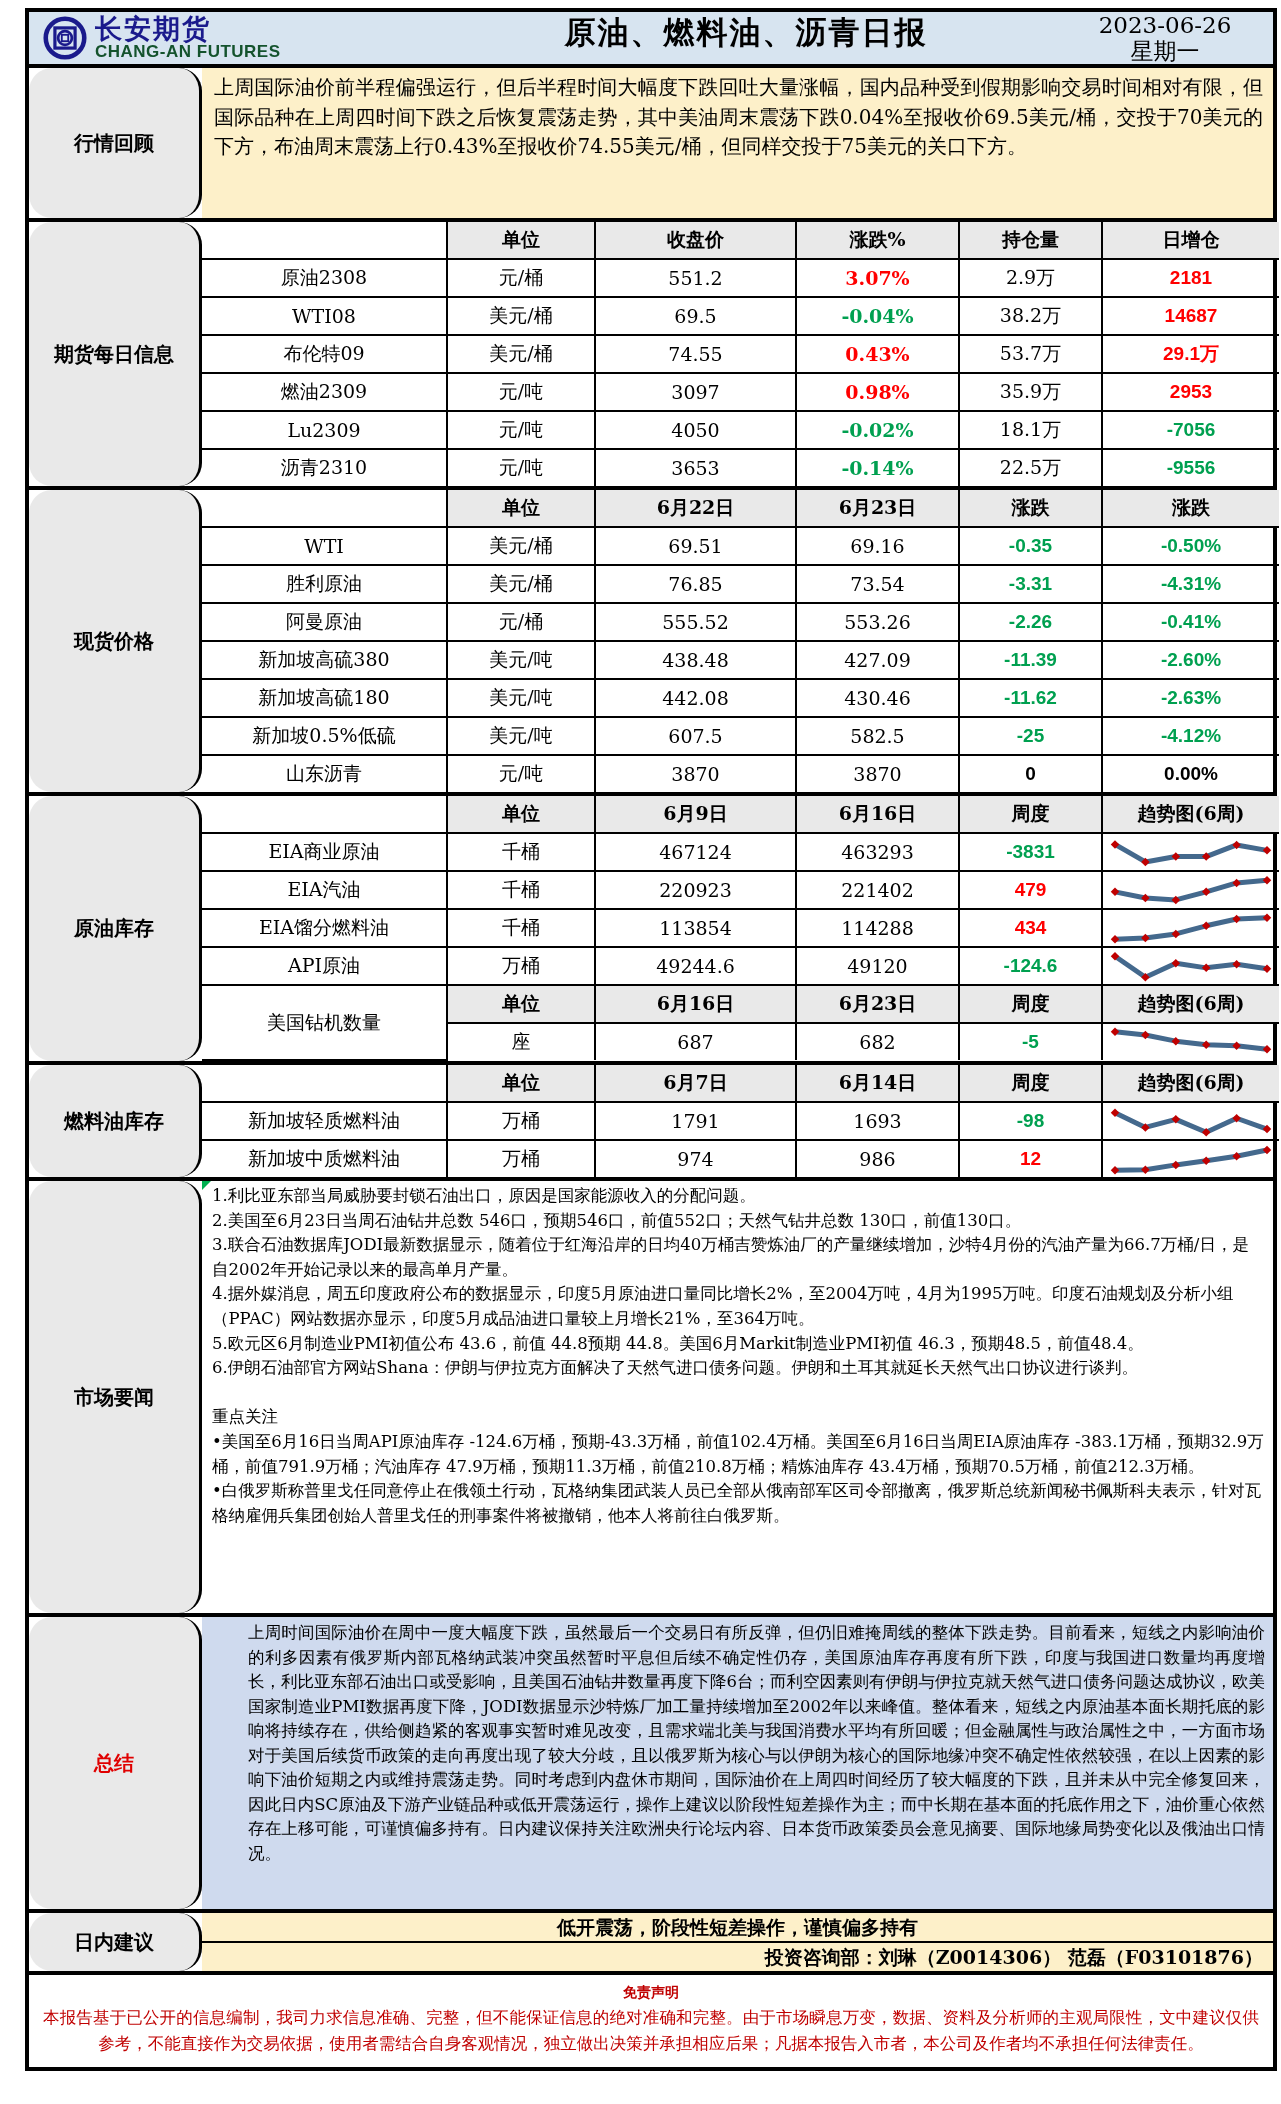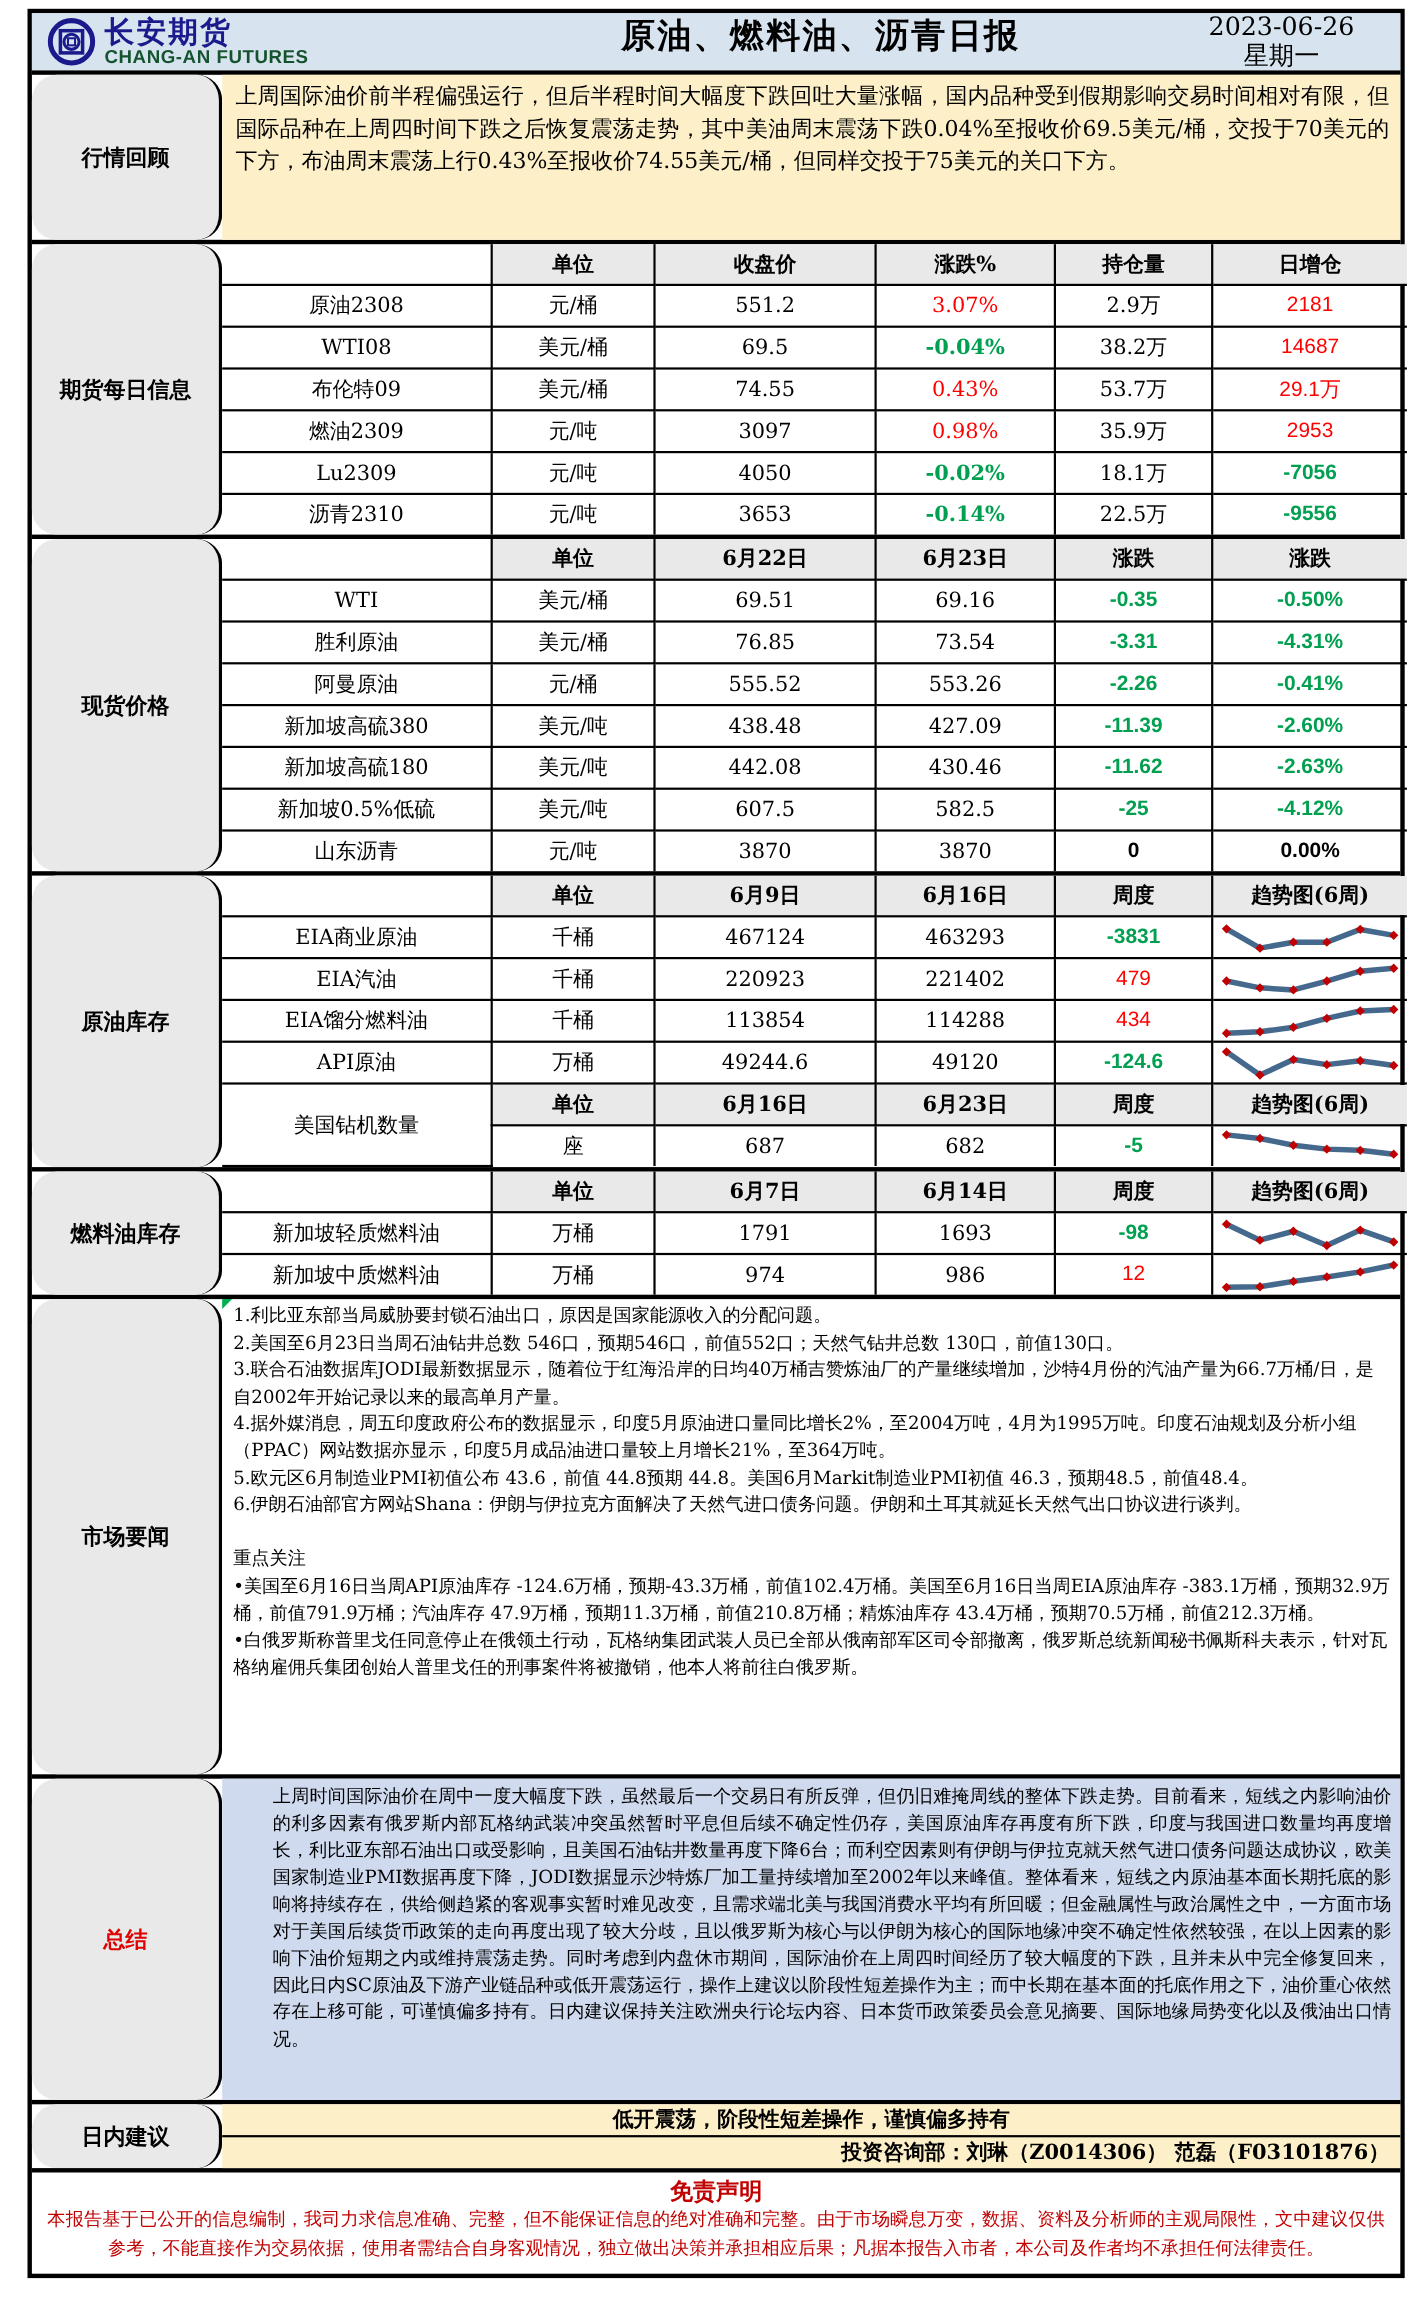"3.07%" td.red { font-weight: normal -> bold }
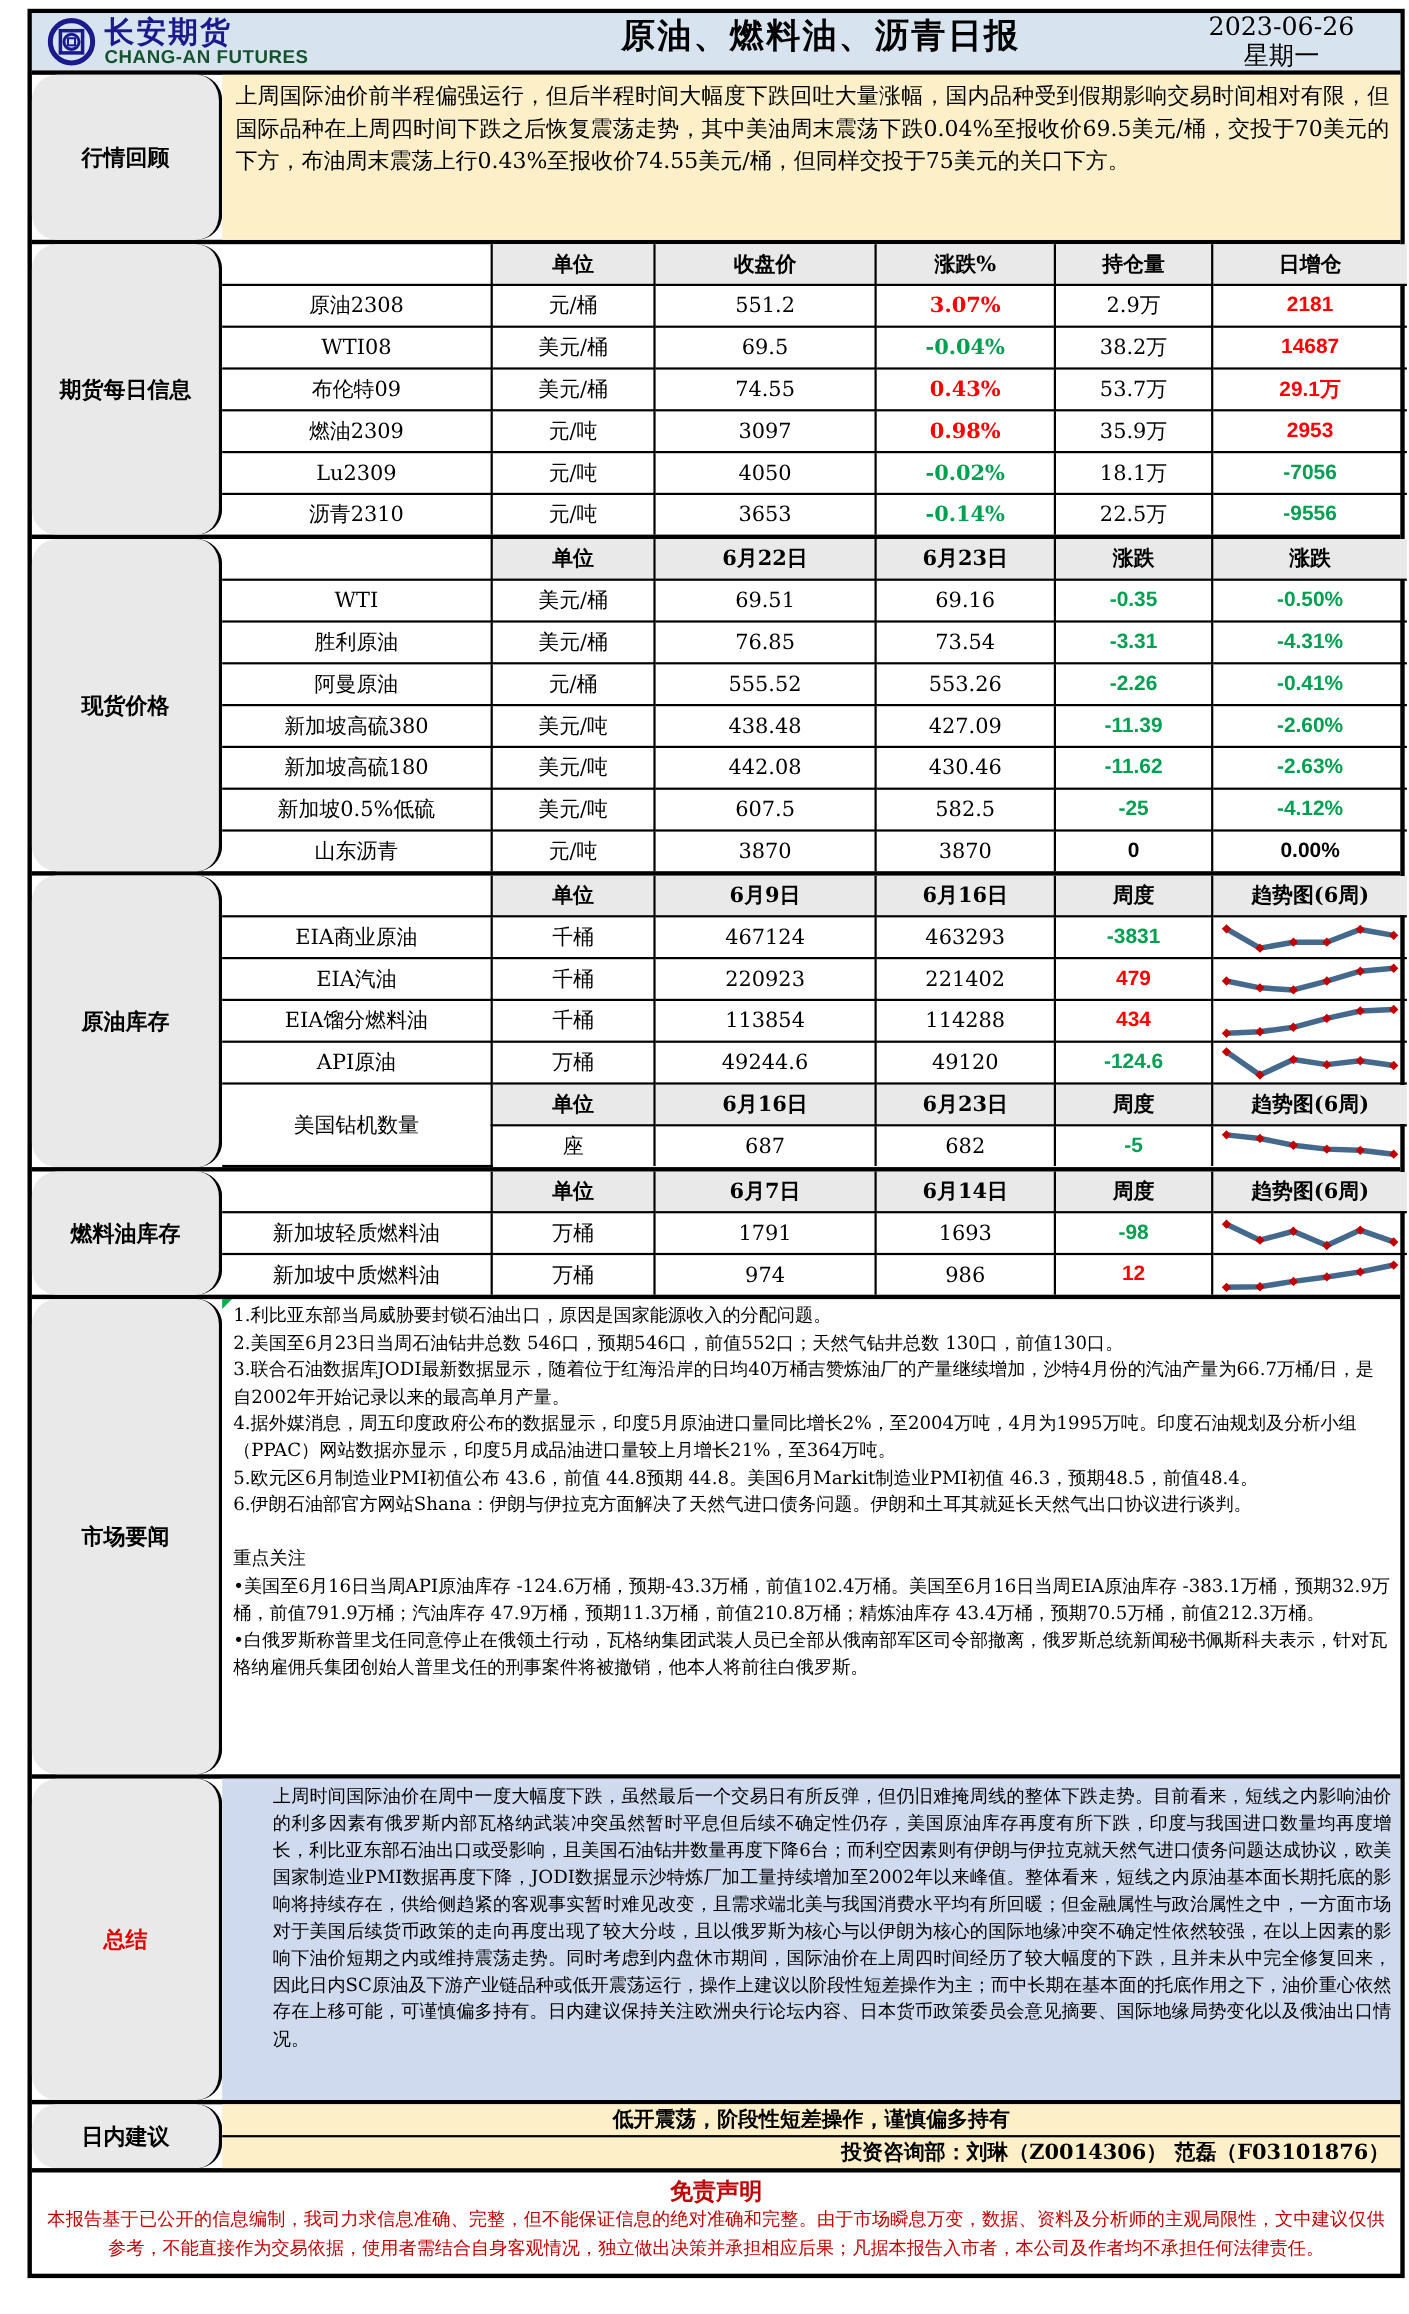"免责声明" .discTitle { font-size: 21px -> 14px }
